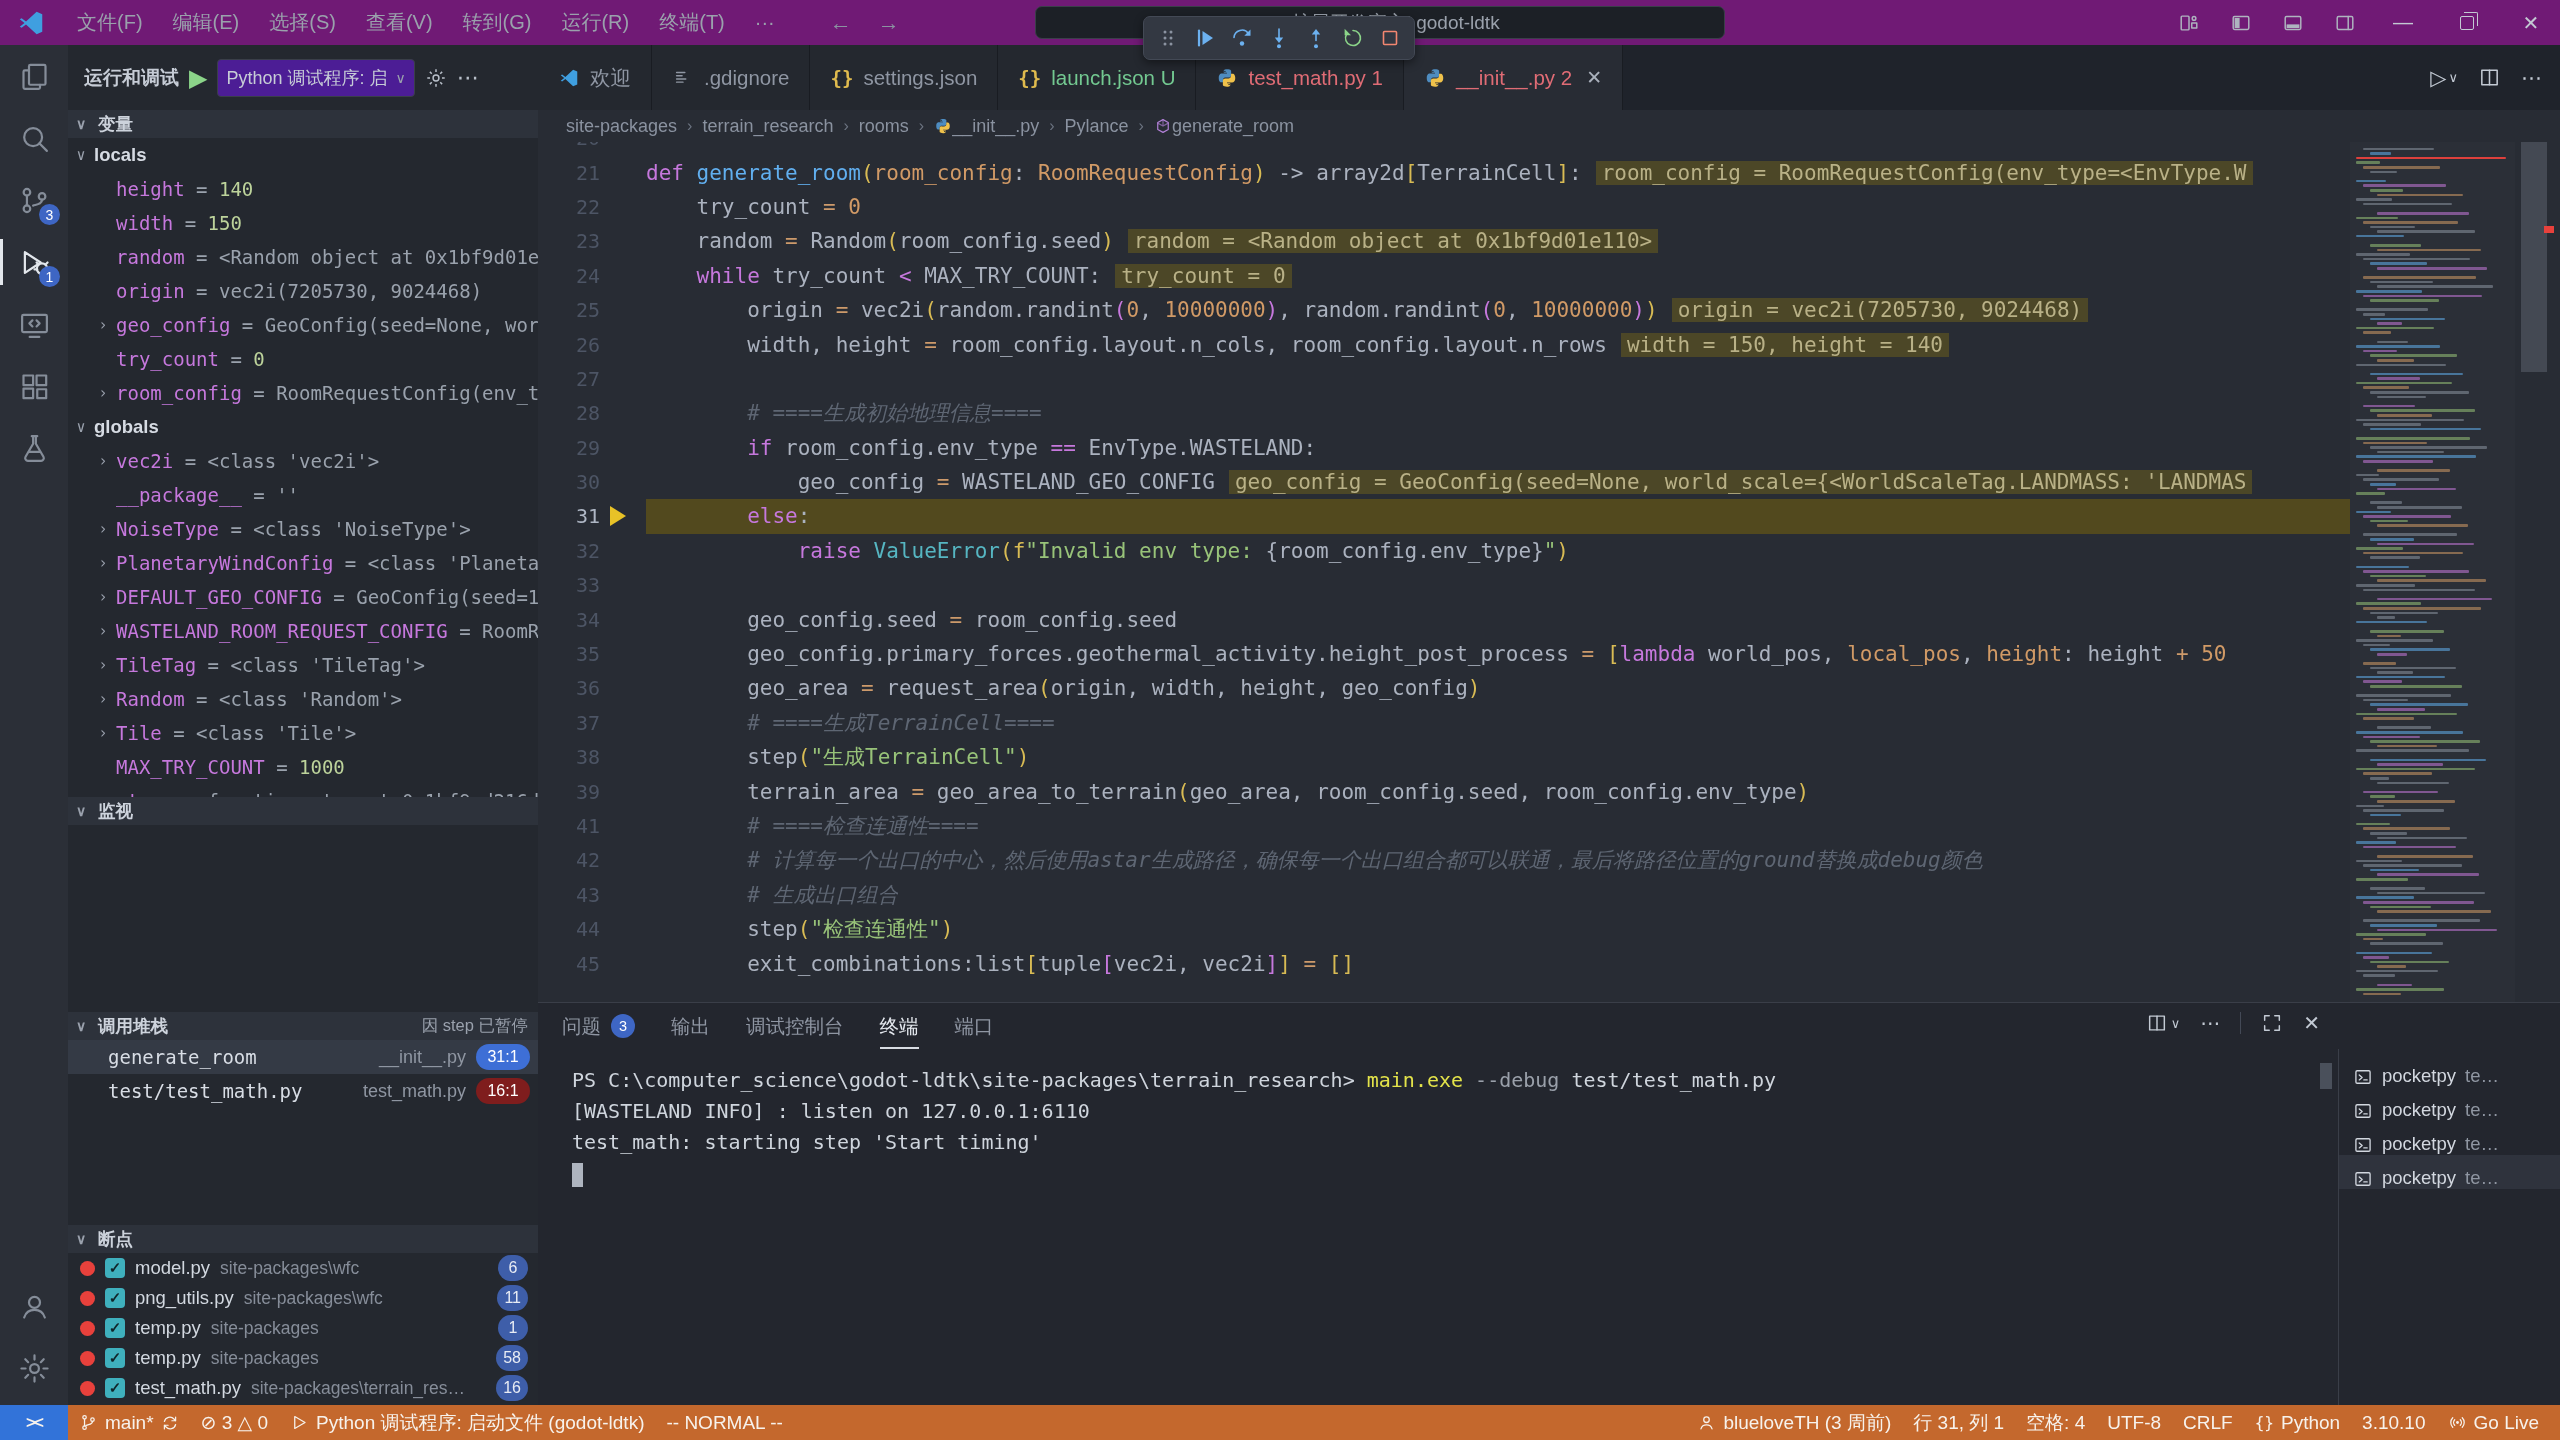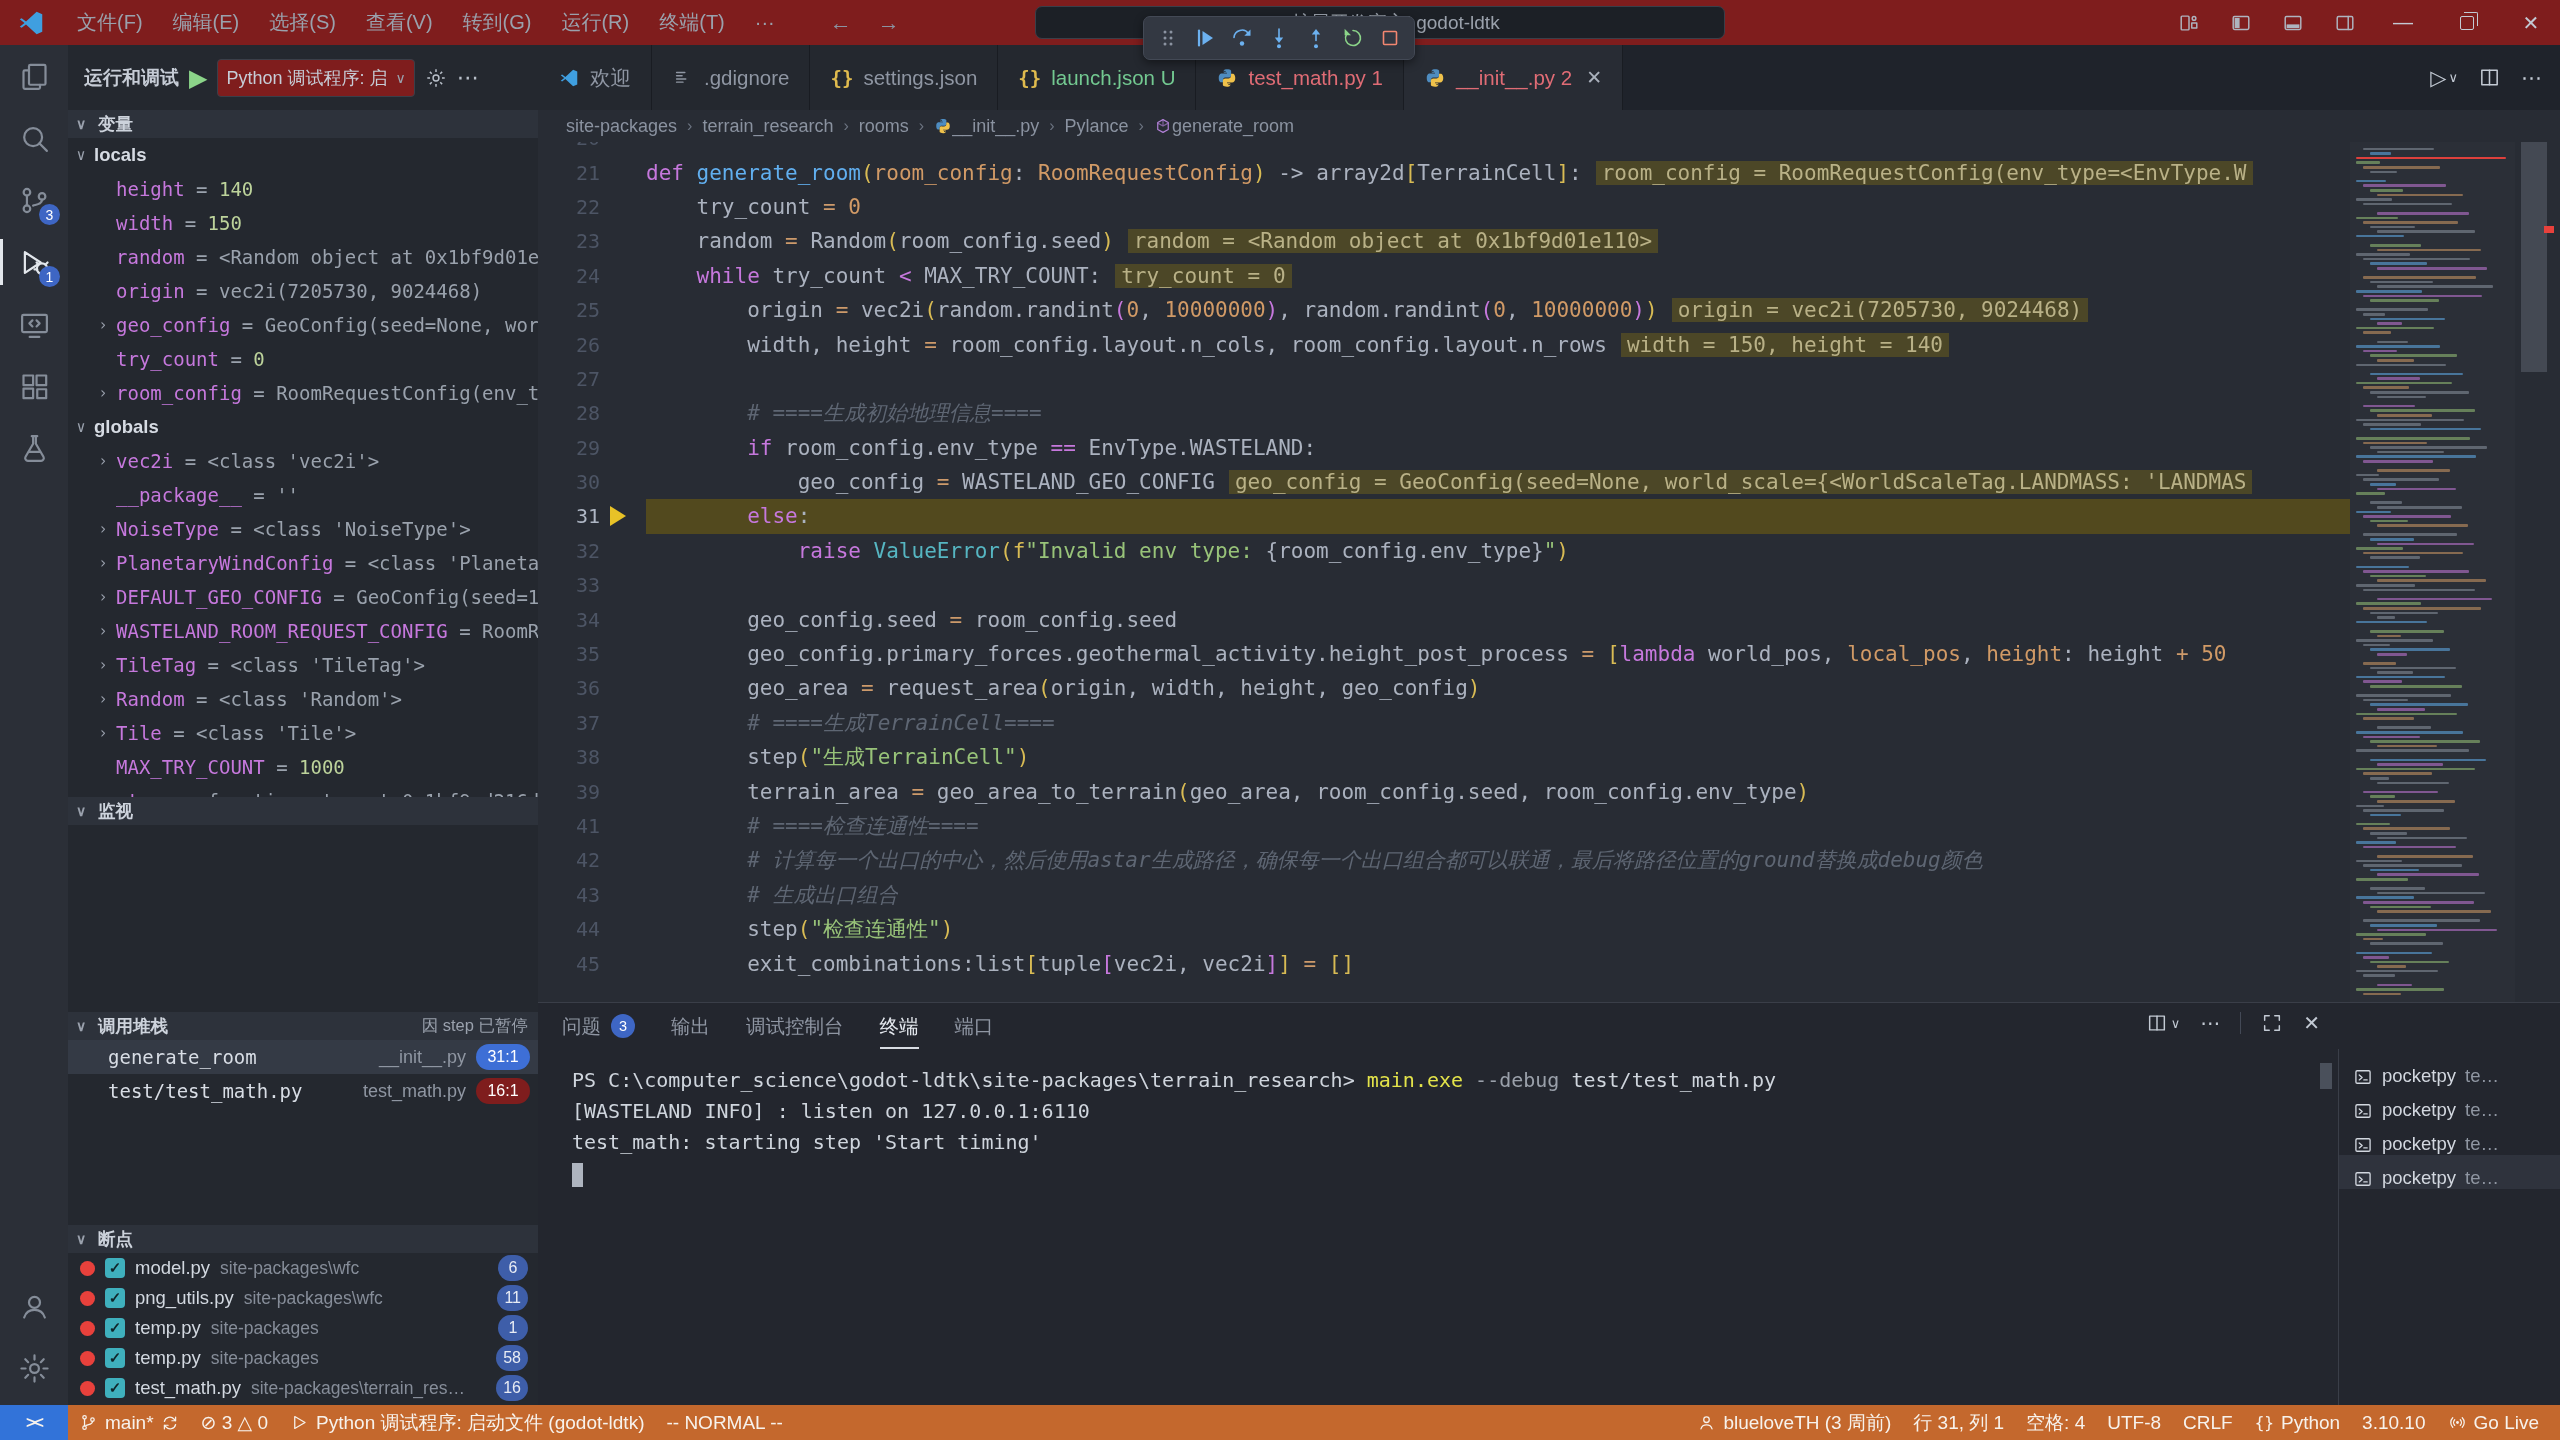"文件(F)" #titlebar { background: #7f1d1d -> #701a75 }
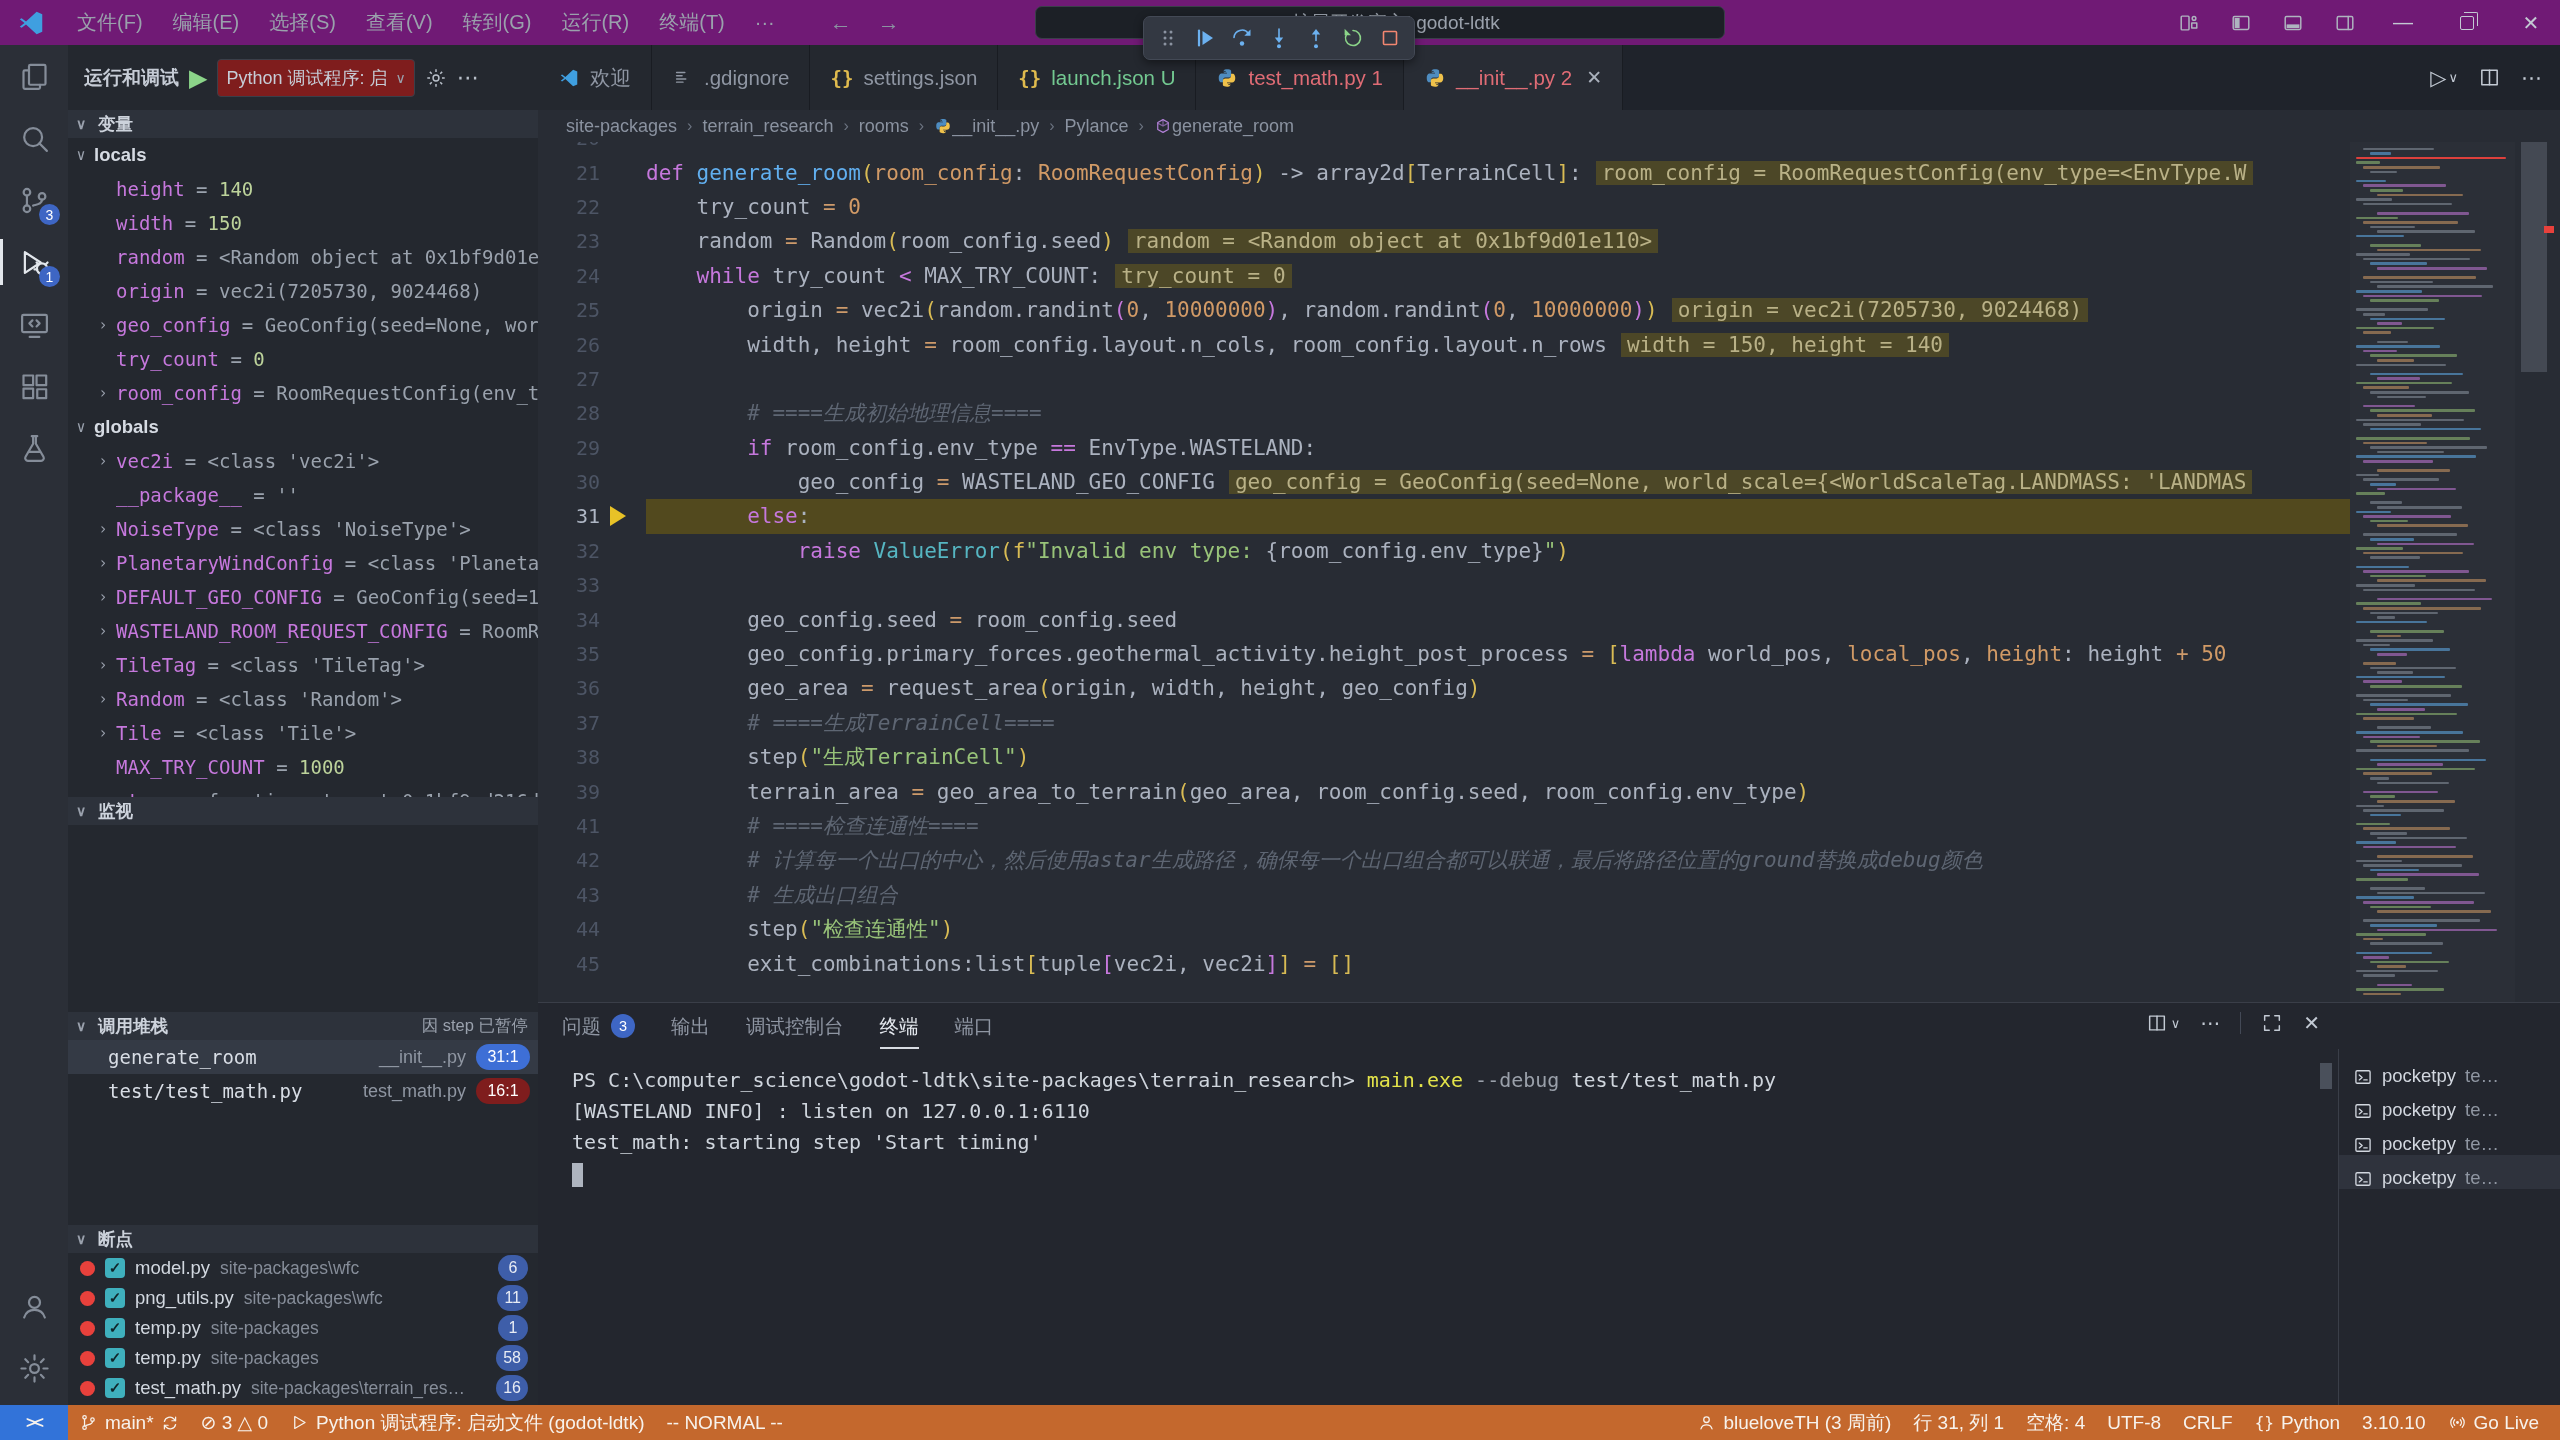"Python 调试程序: 启" #run-config { background: #7f1d1d -> #4c1d95 }
